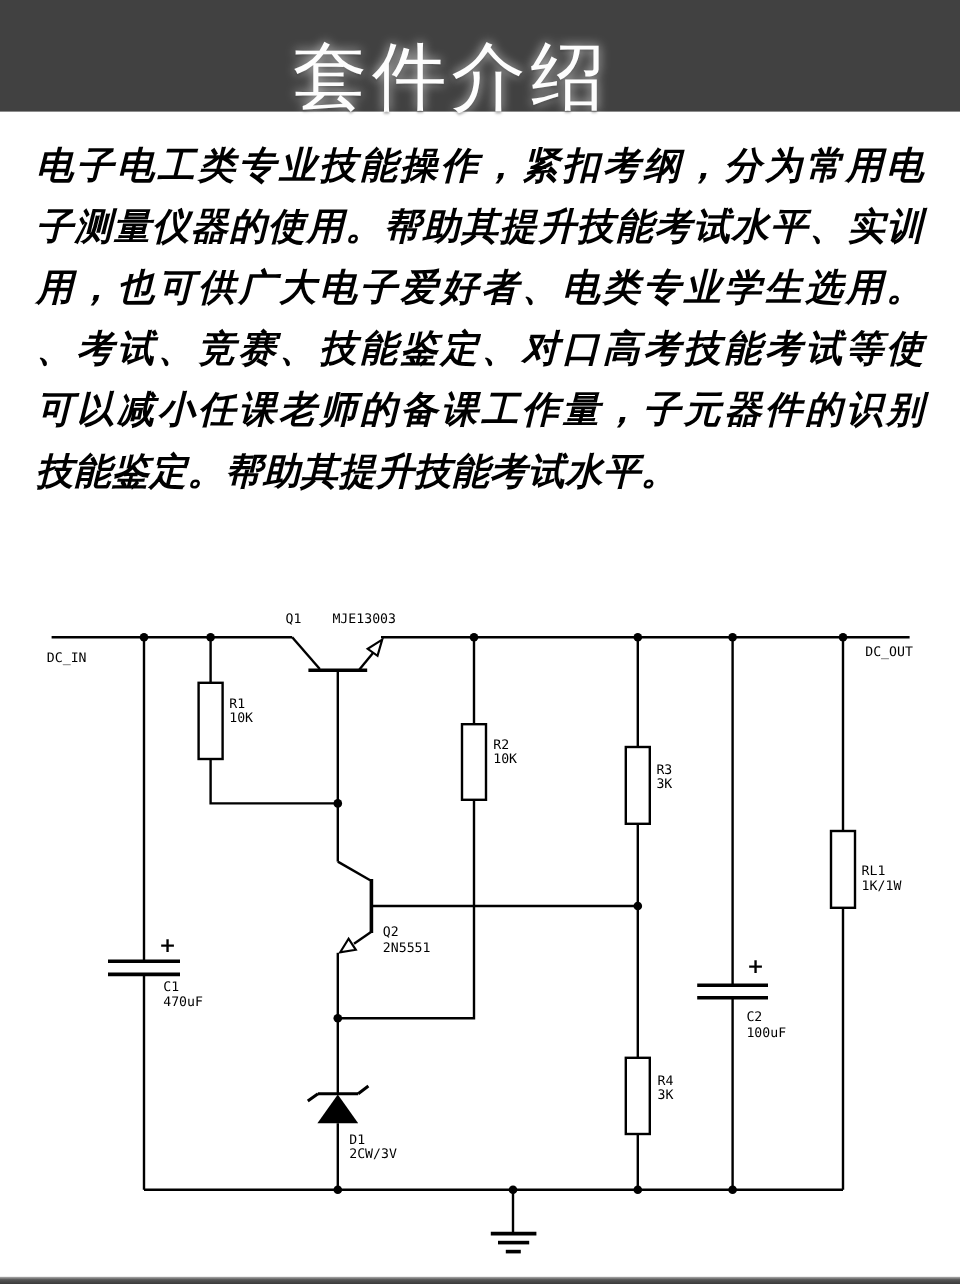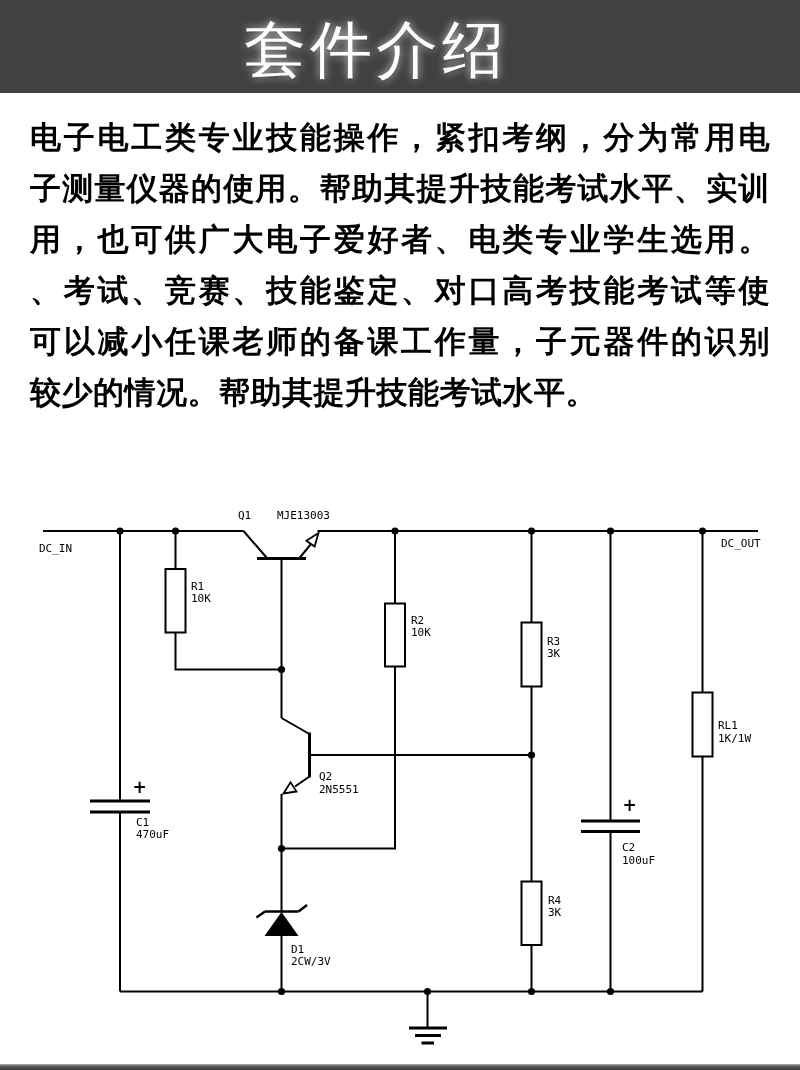"套件介绍" .header-title { top: 2px -> 17px }
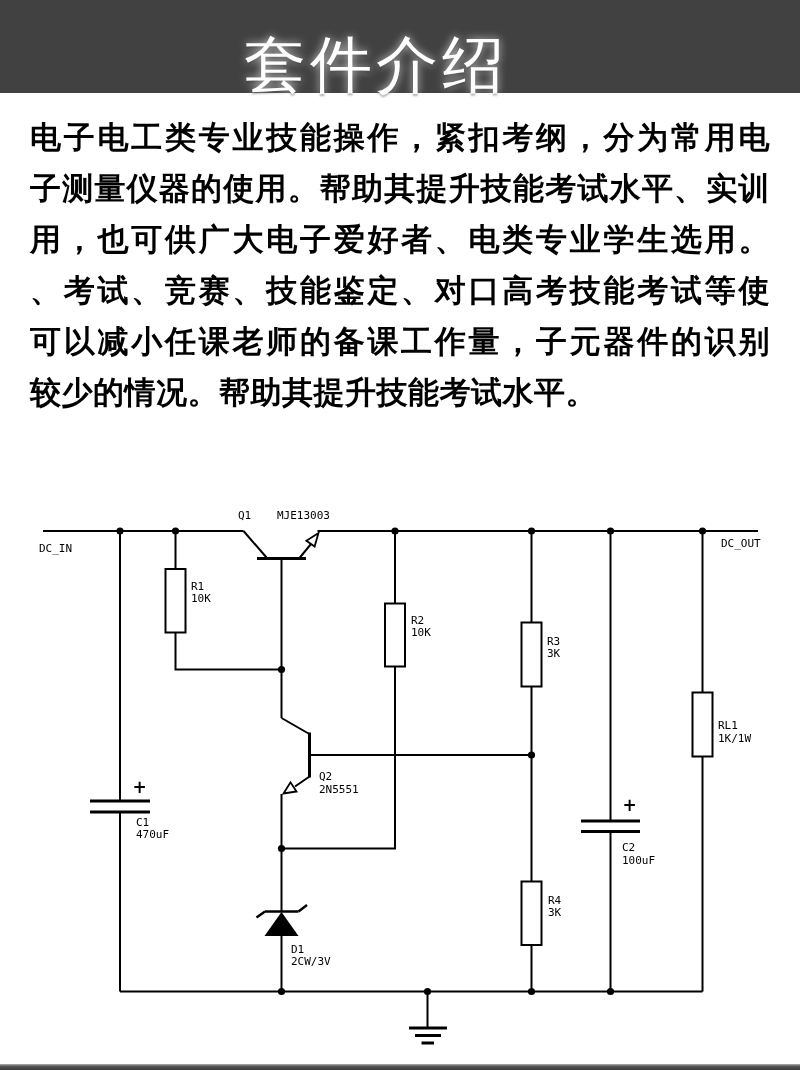"电子电工类专业技能操作，紧扣考纲，分为常用电" .desc { font-style: none -> italic }
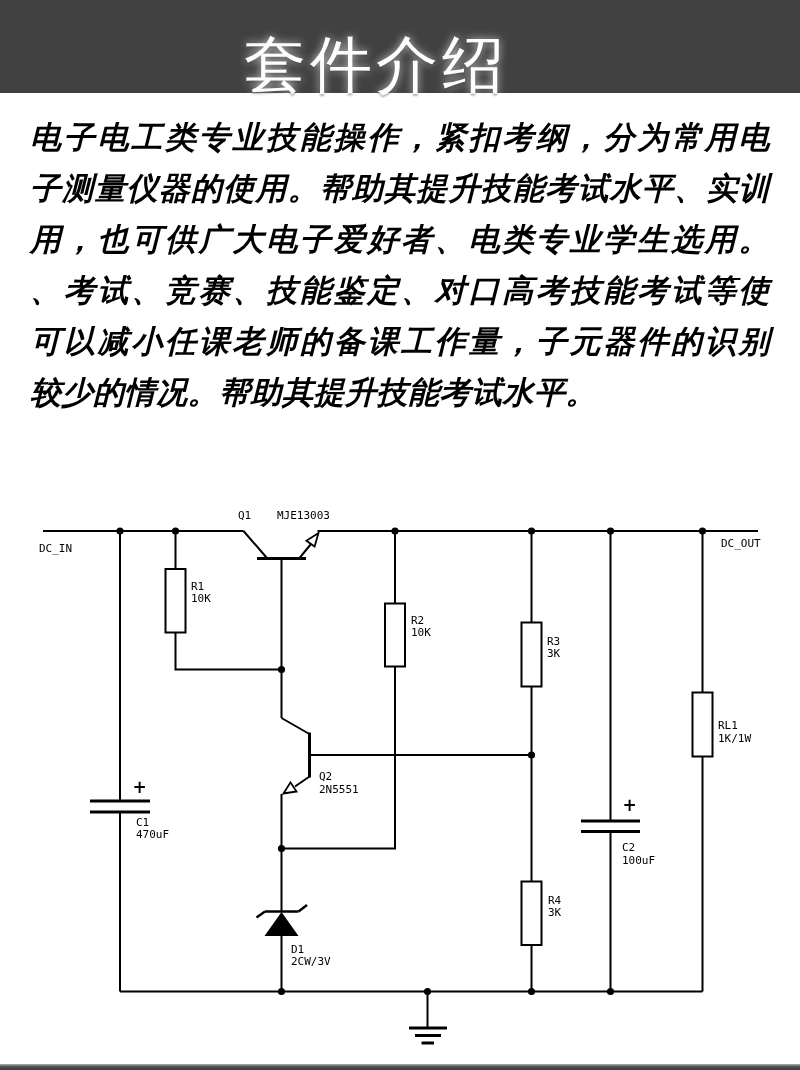"较少的情况。帮助其提升技能考试水平。" div.line { text: 较少的情况 -> 技能鉴定 }
